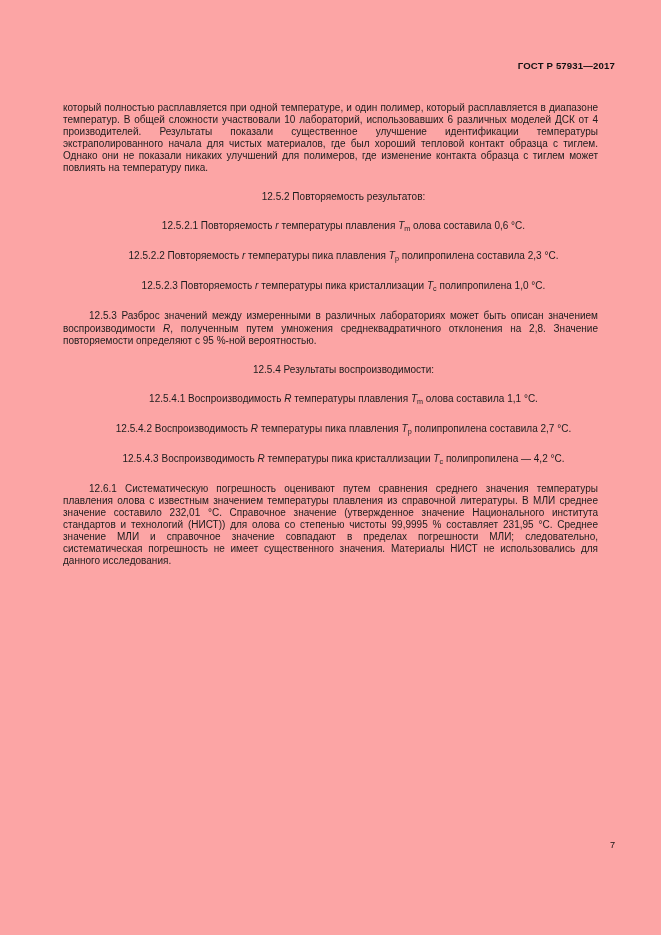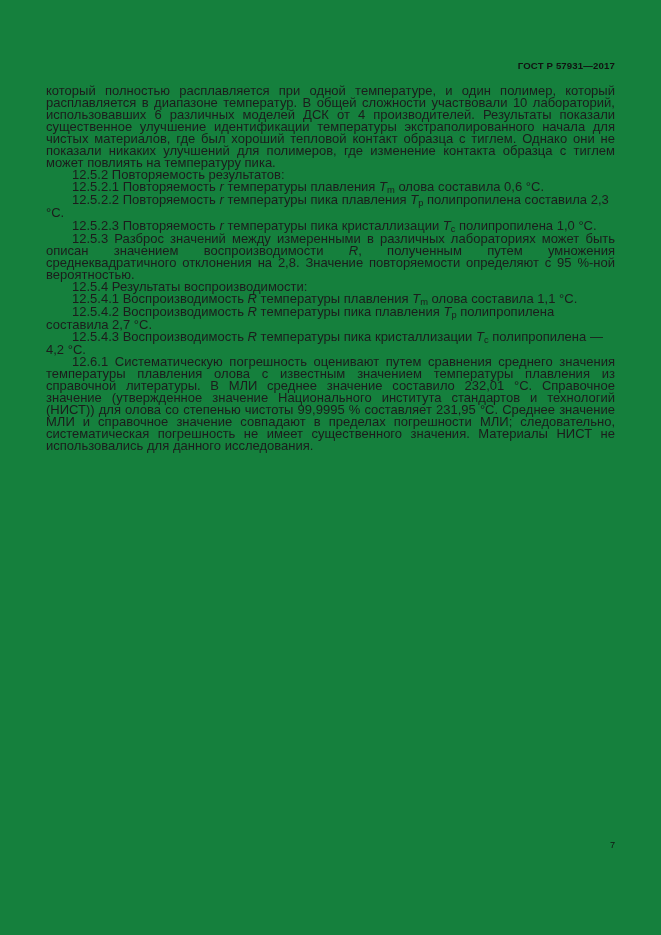"ГОСТ Р 57931—2017" .page { background: #15803d -> #fca5a5 }
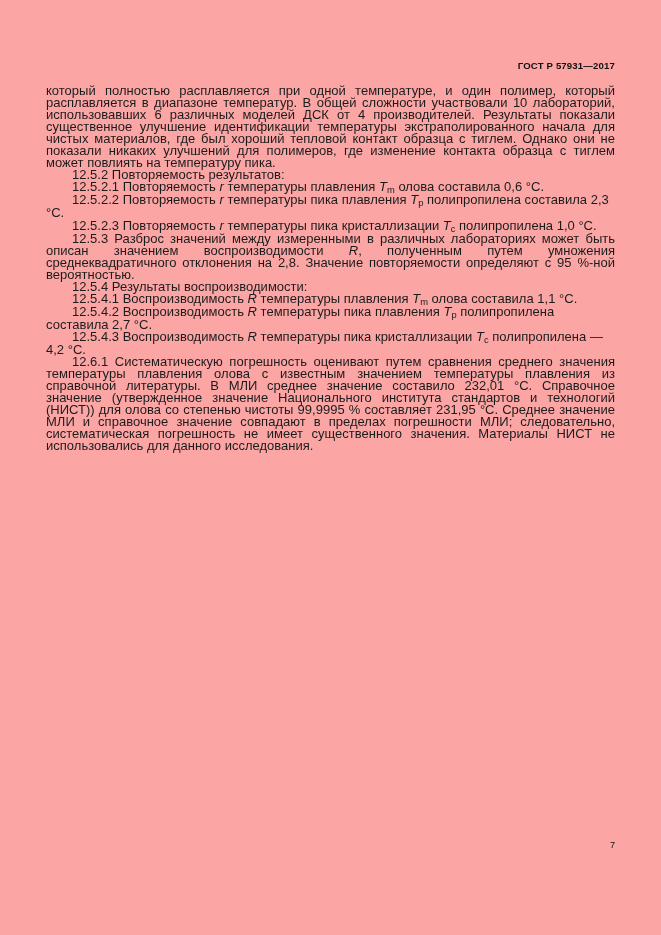"который полностью расплавляется при" p.para { font-size: 13px -> 10px; margin: 0 -> 17px }
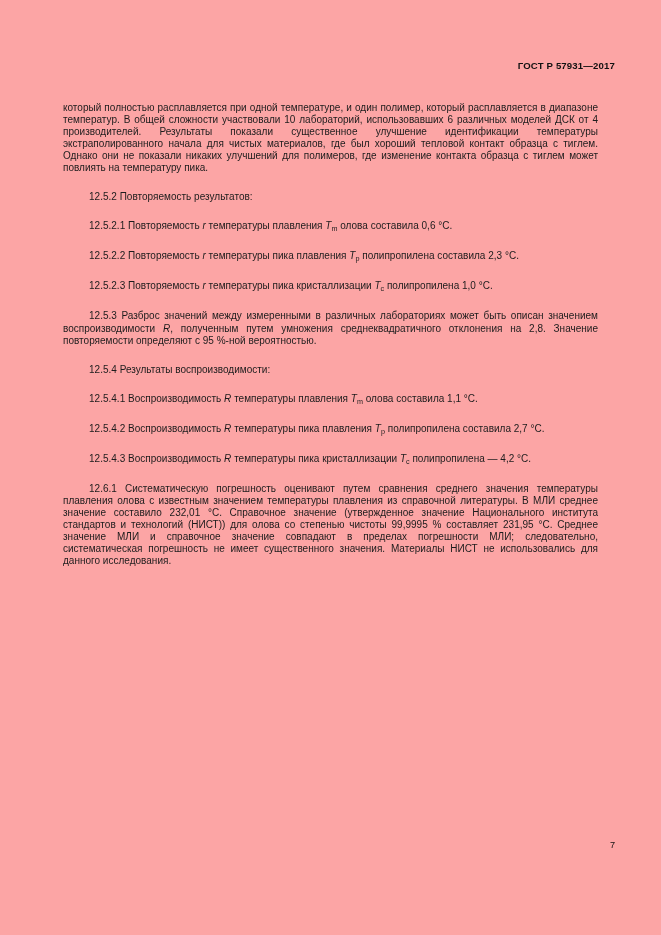"12.5.2 Повторяемость результатов:" p.clause { text-align: left -> center }
